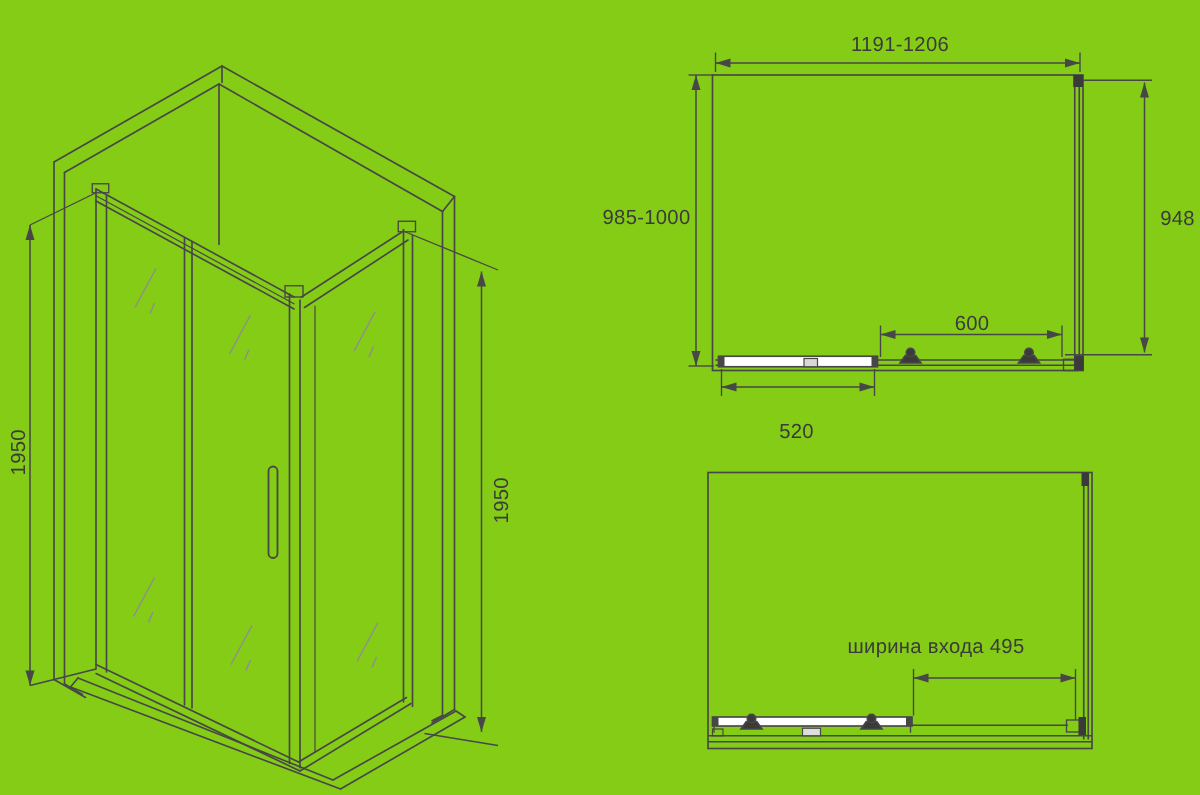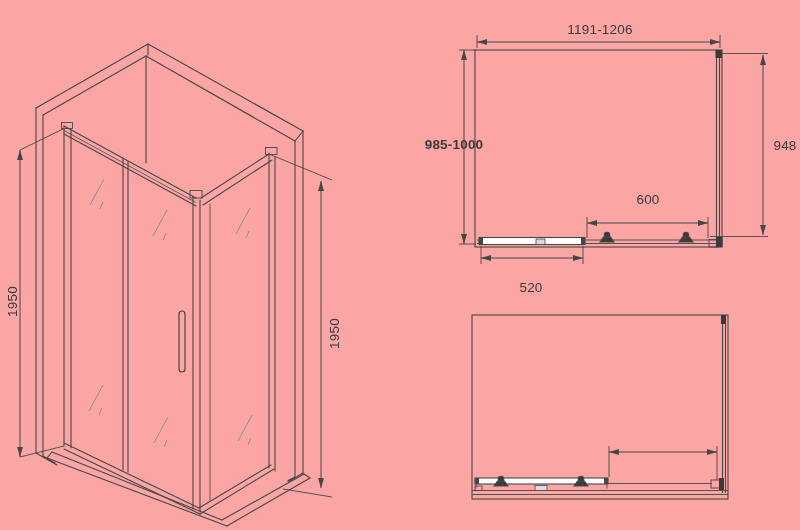"1191-1206" .canvas { background: #fca5a5 -> #84cc16 }
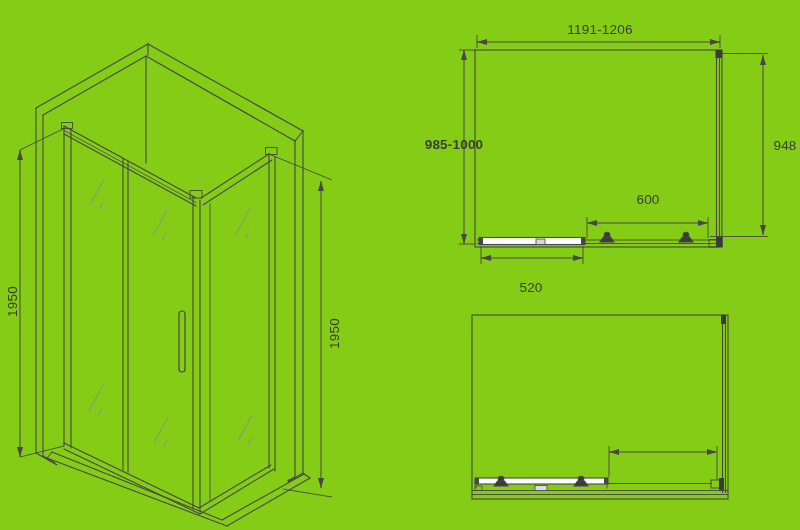"985-1000" span.dim-label { font-weight: bold -> none; left: 414px -> 391px }
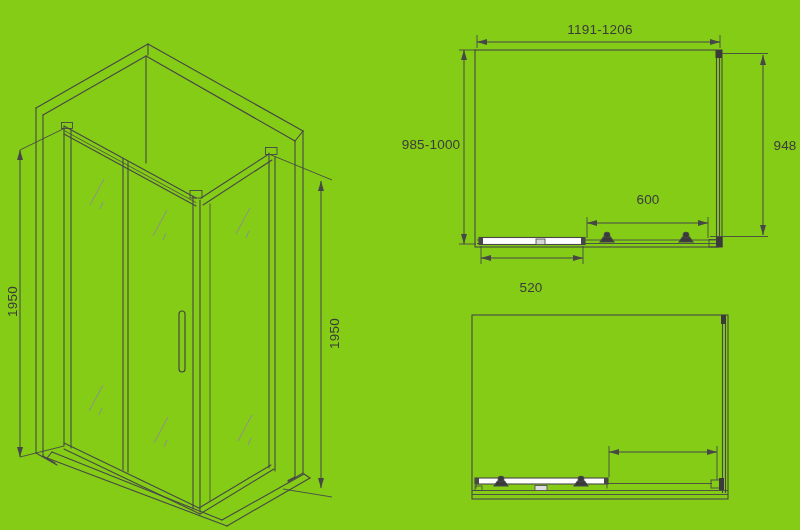"600" span.dim-label { top: 192px -> 208px }
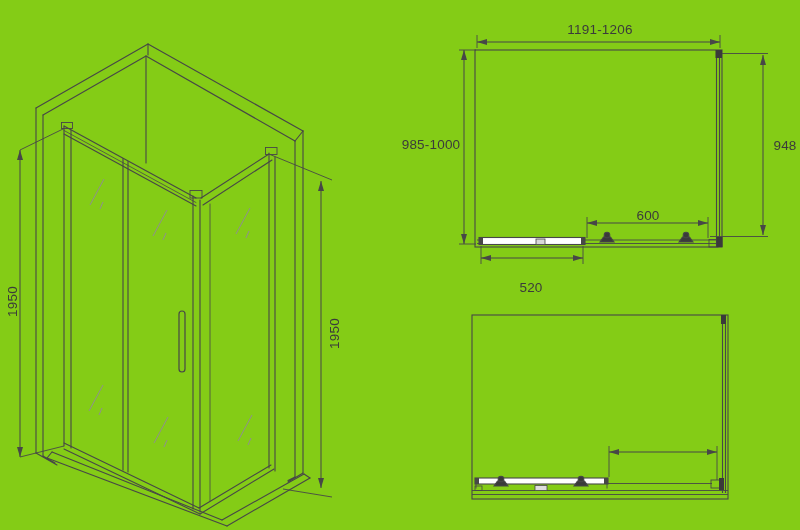"ширина входа 495" span.dim-label { html: none -> <span>ширина входа 495</span> }
